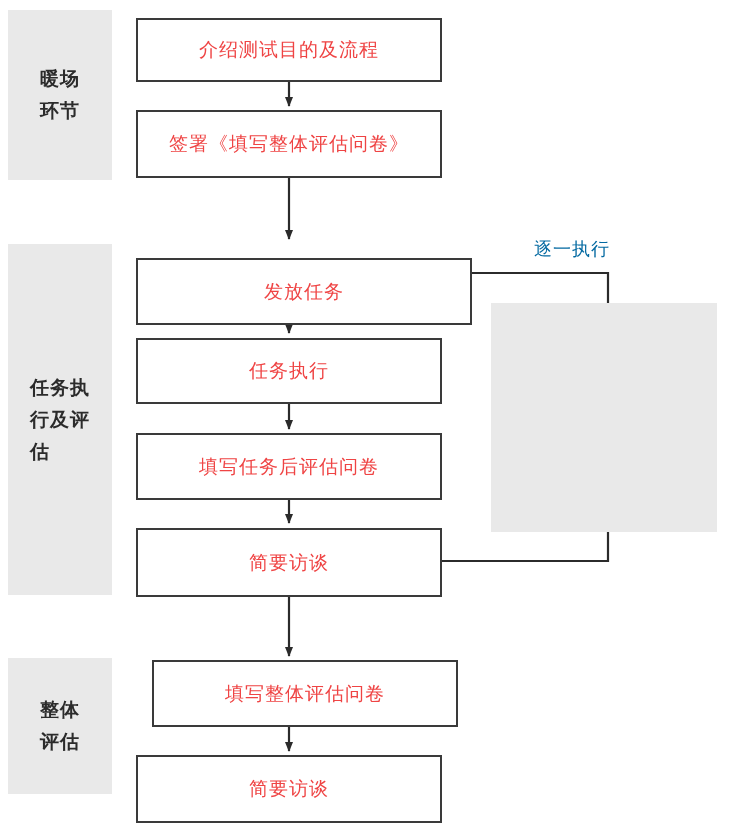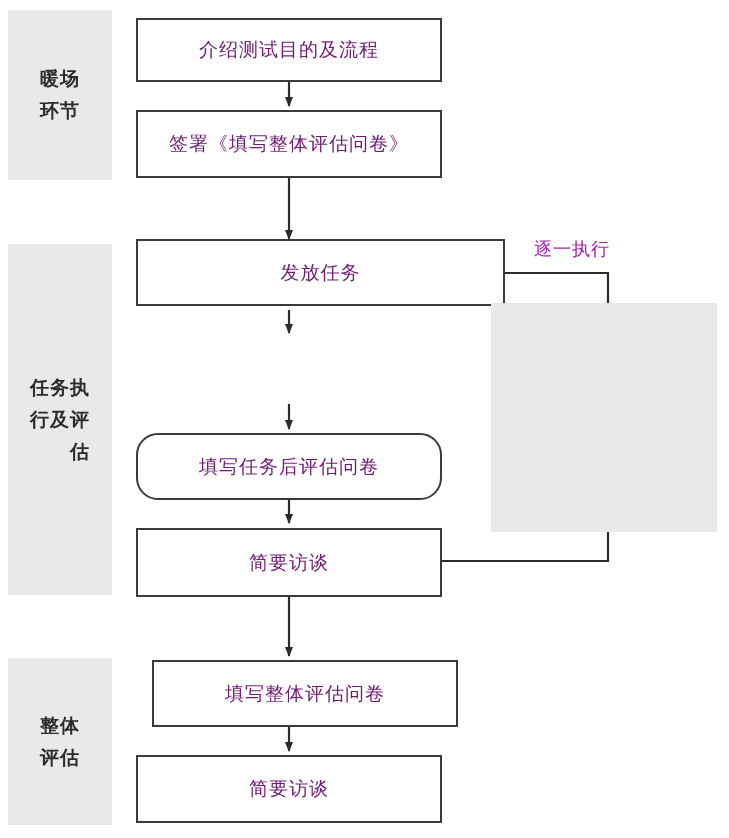"介绍测试目的及流程" .flow-box { color: #701a75 -> #ef4444 }
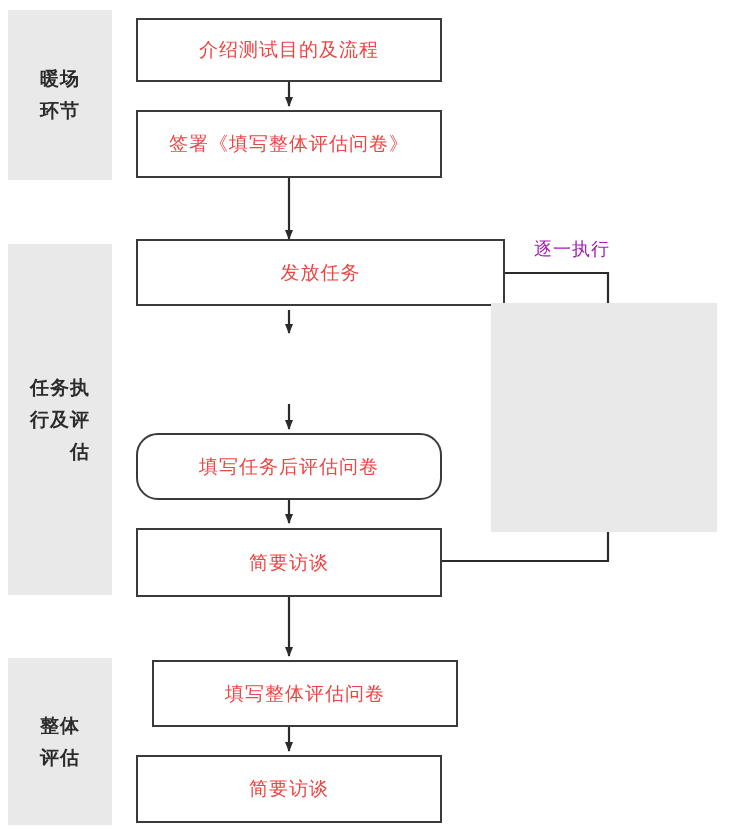"暖场" .stage-label { text-align: right -> left }
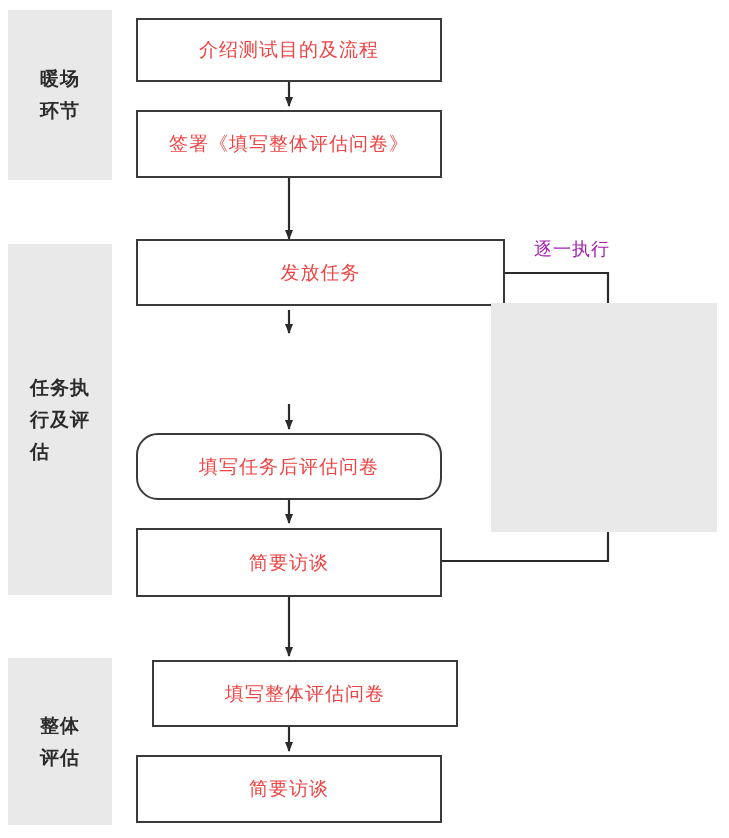"逐一执行" .loop-label { color: #a21caf -> #0369a1 }
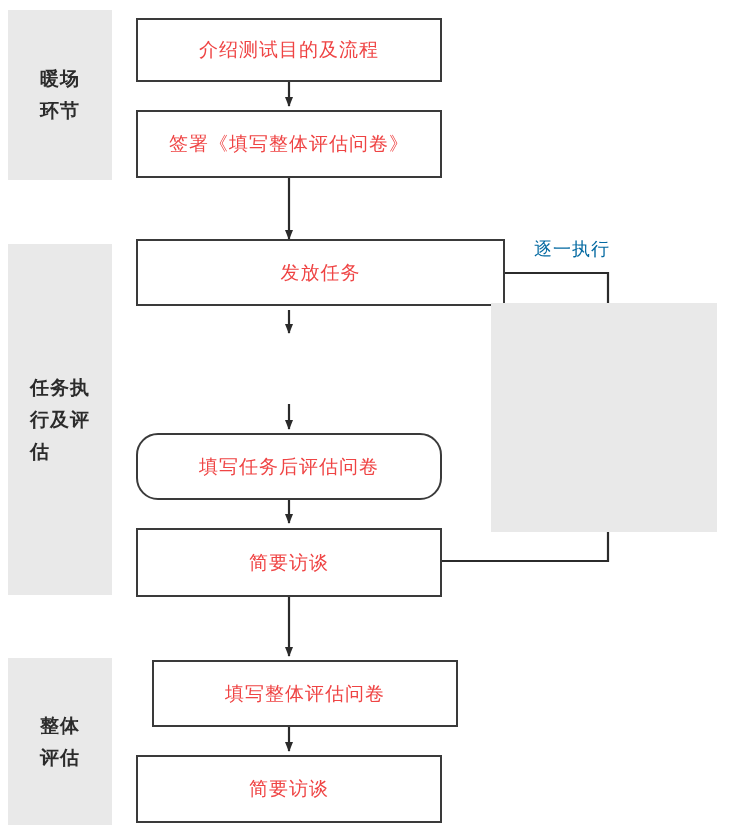"发放任务" div.flow-box { top: 239px -> 258px; width: 369px -> 336px }
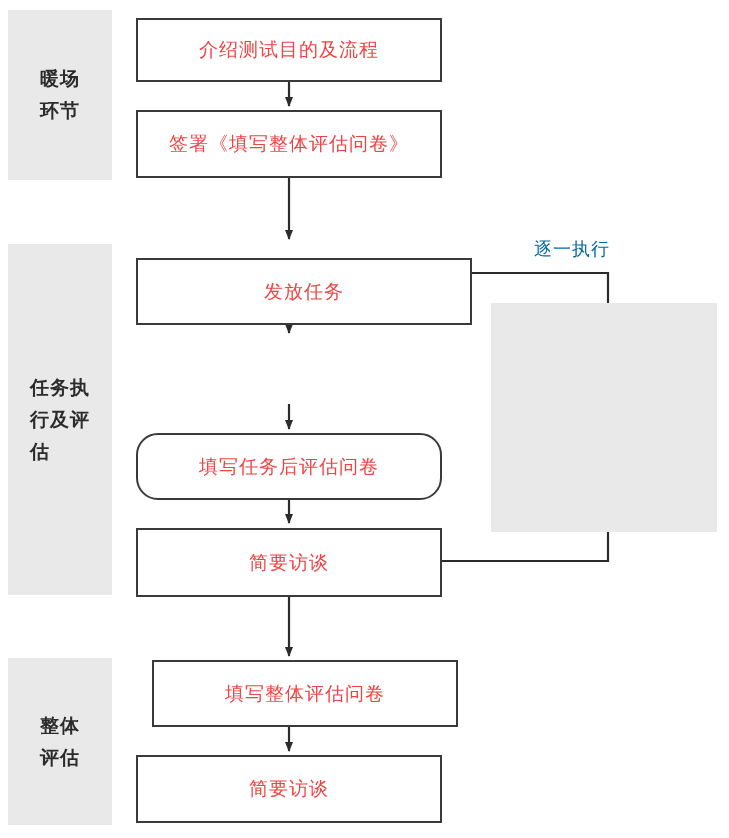"任务执行" div.flow-box { html: none -> <div>任务执行</div> }
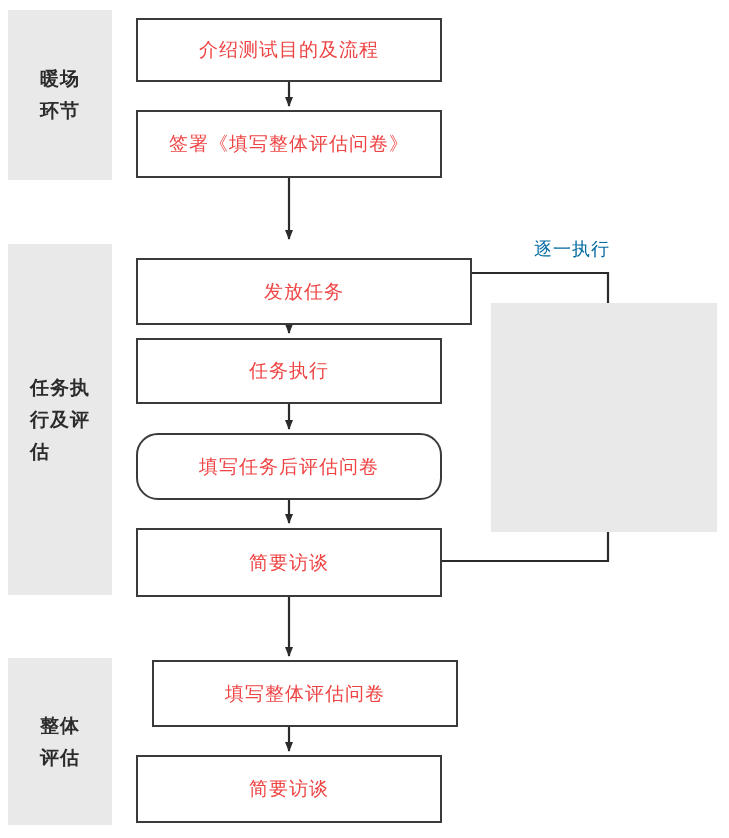"填写任务后评估问卷" div.flow-box { border-radius: 22px -> none }
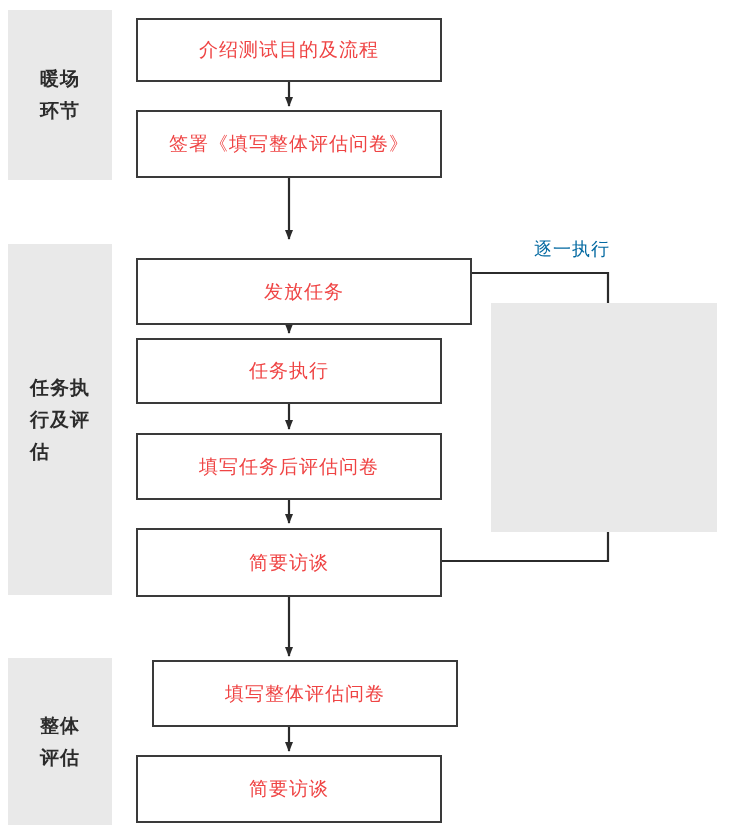"整体" div.stage-label { height: 167px -> 136px }
